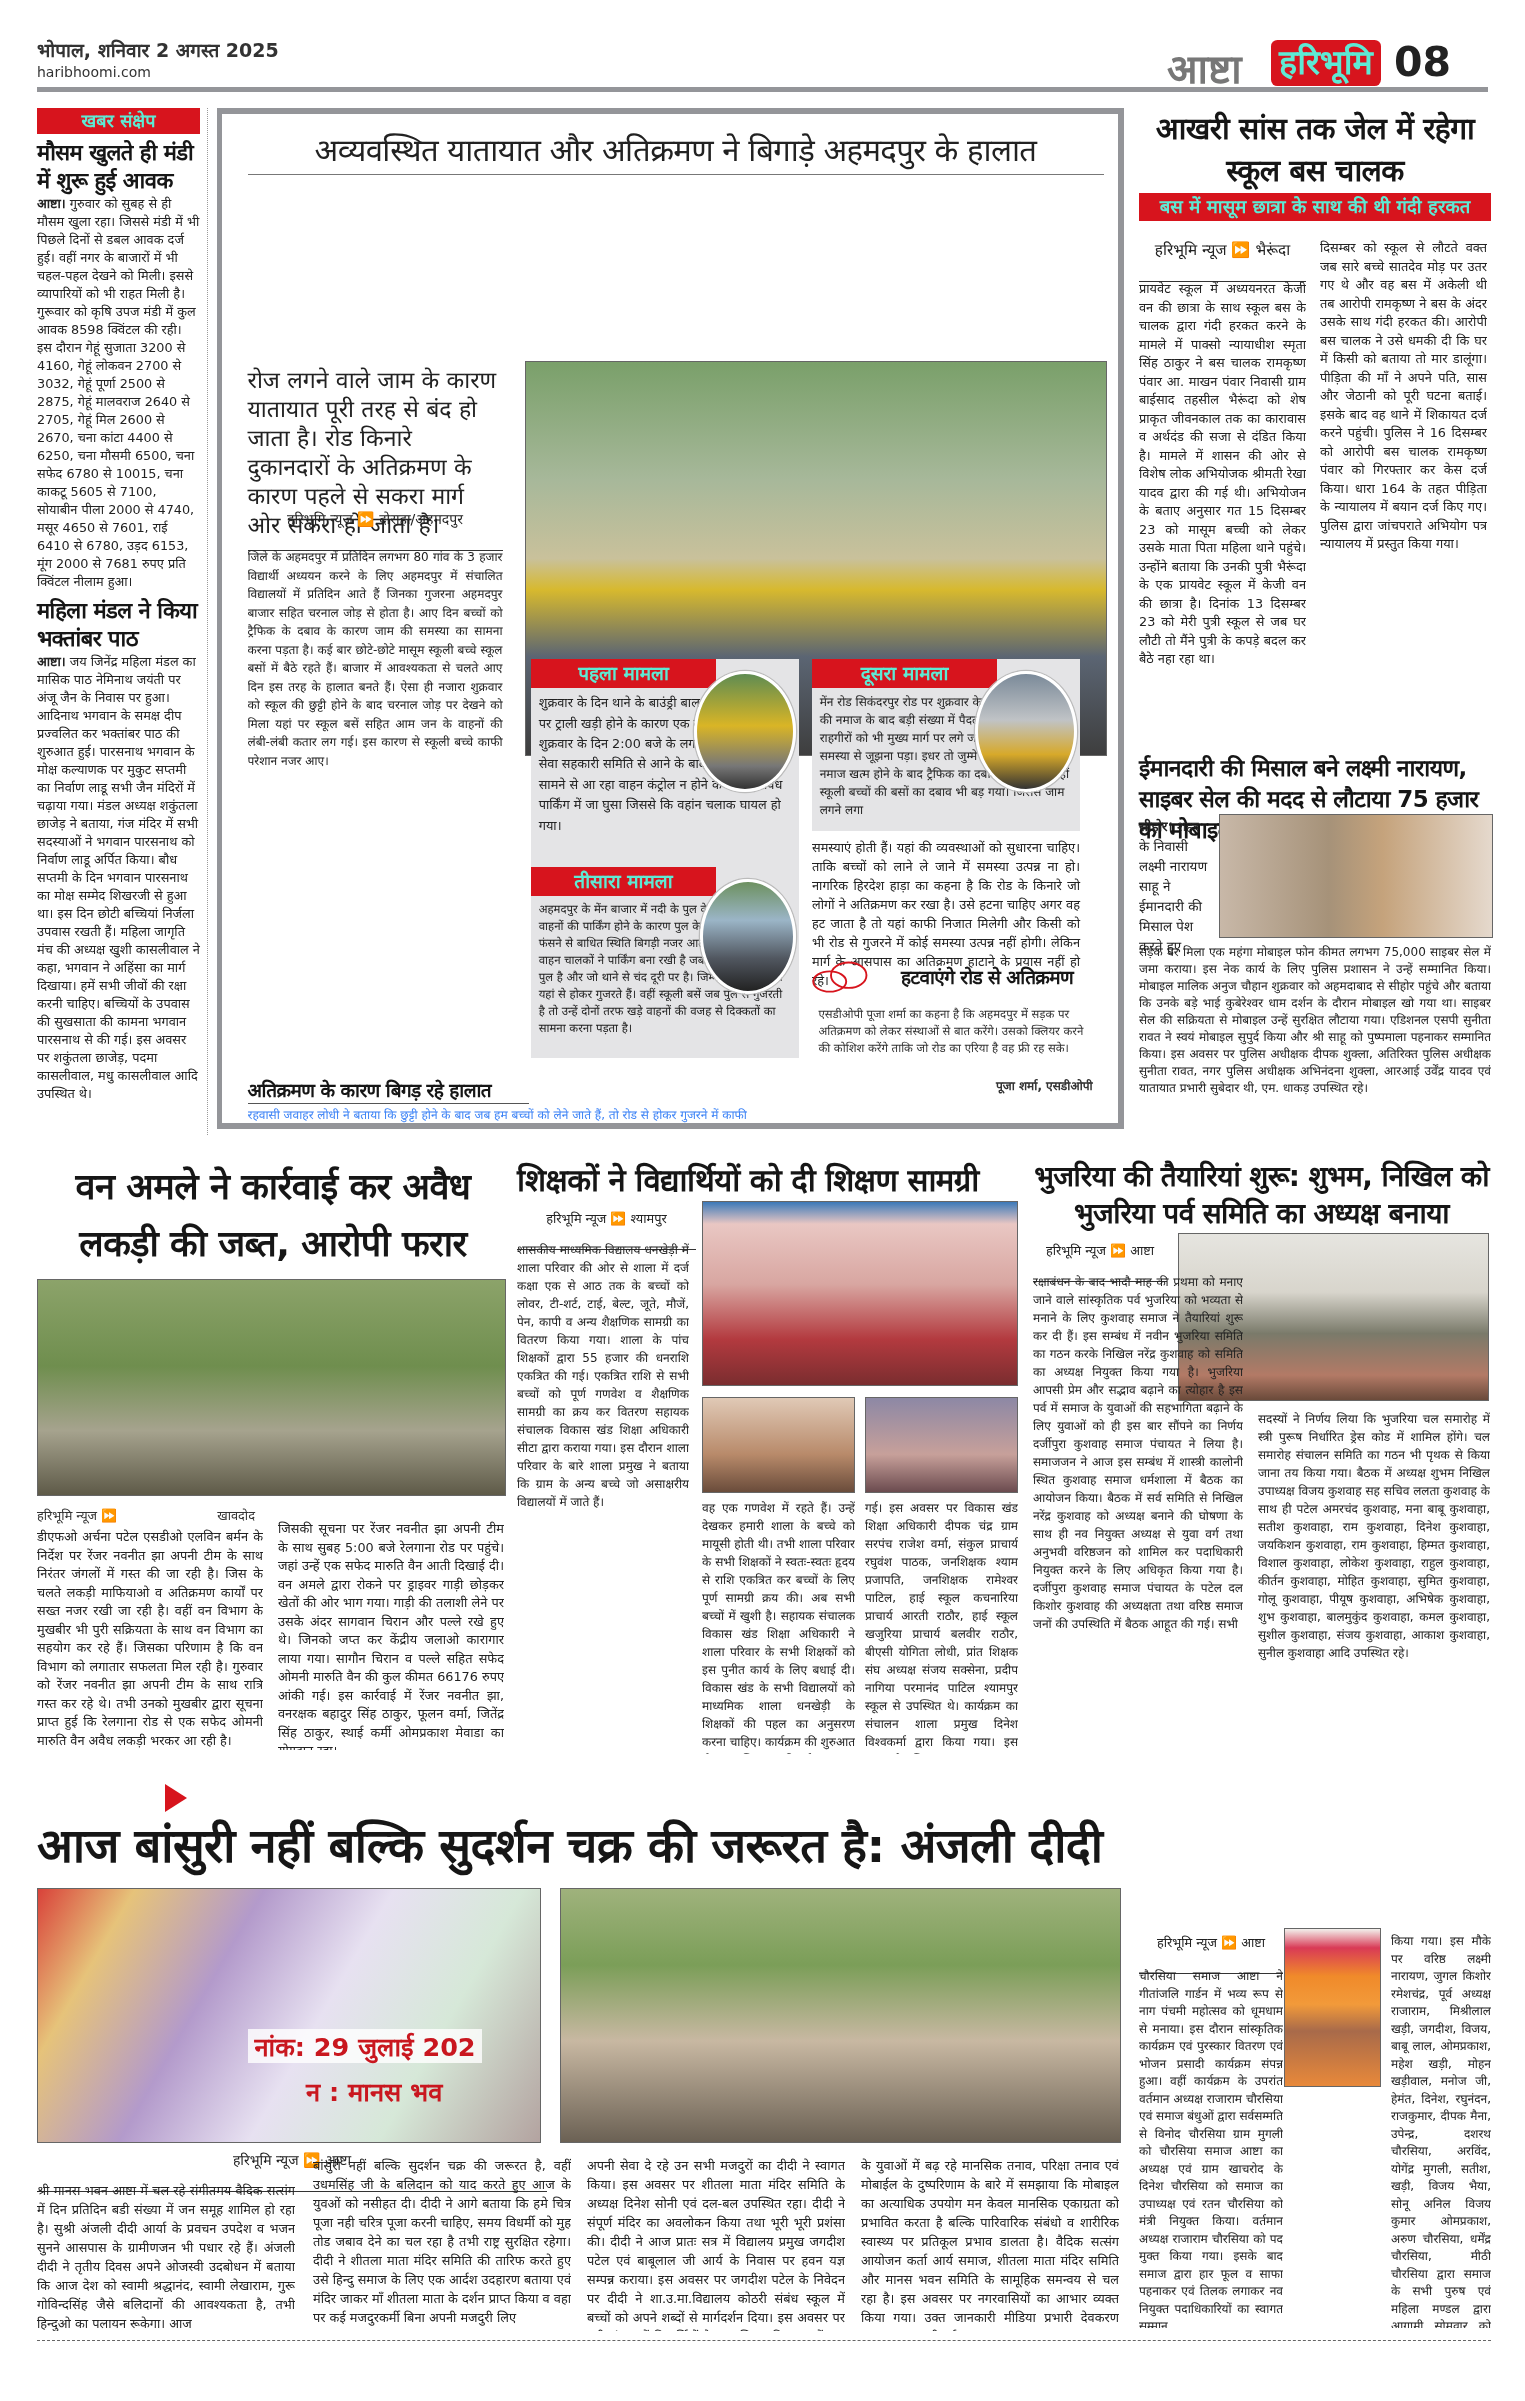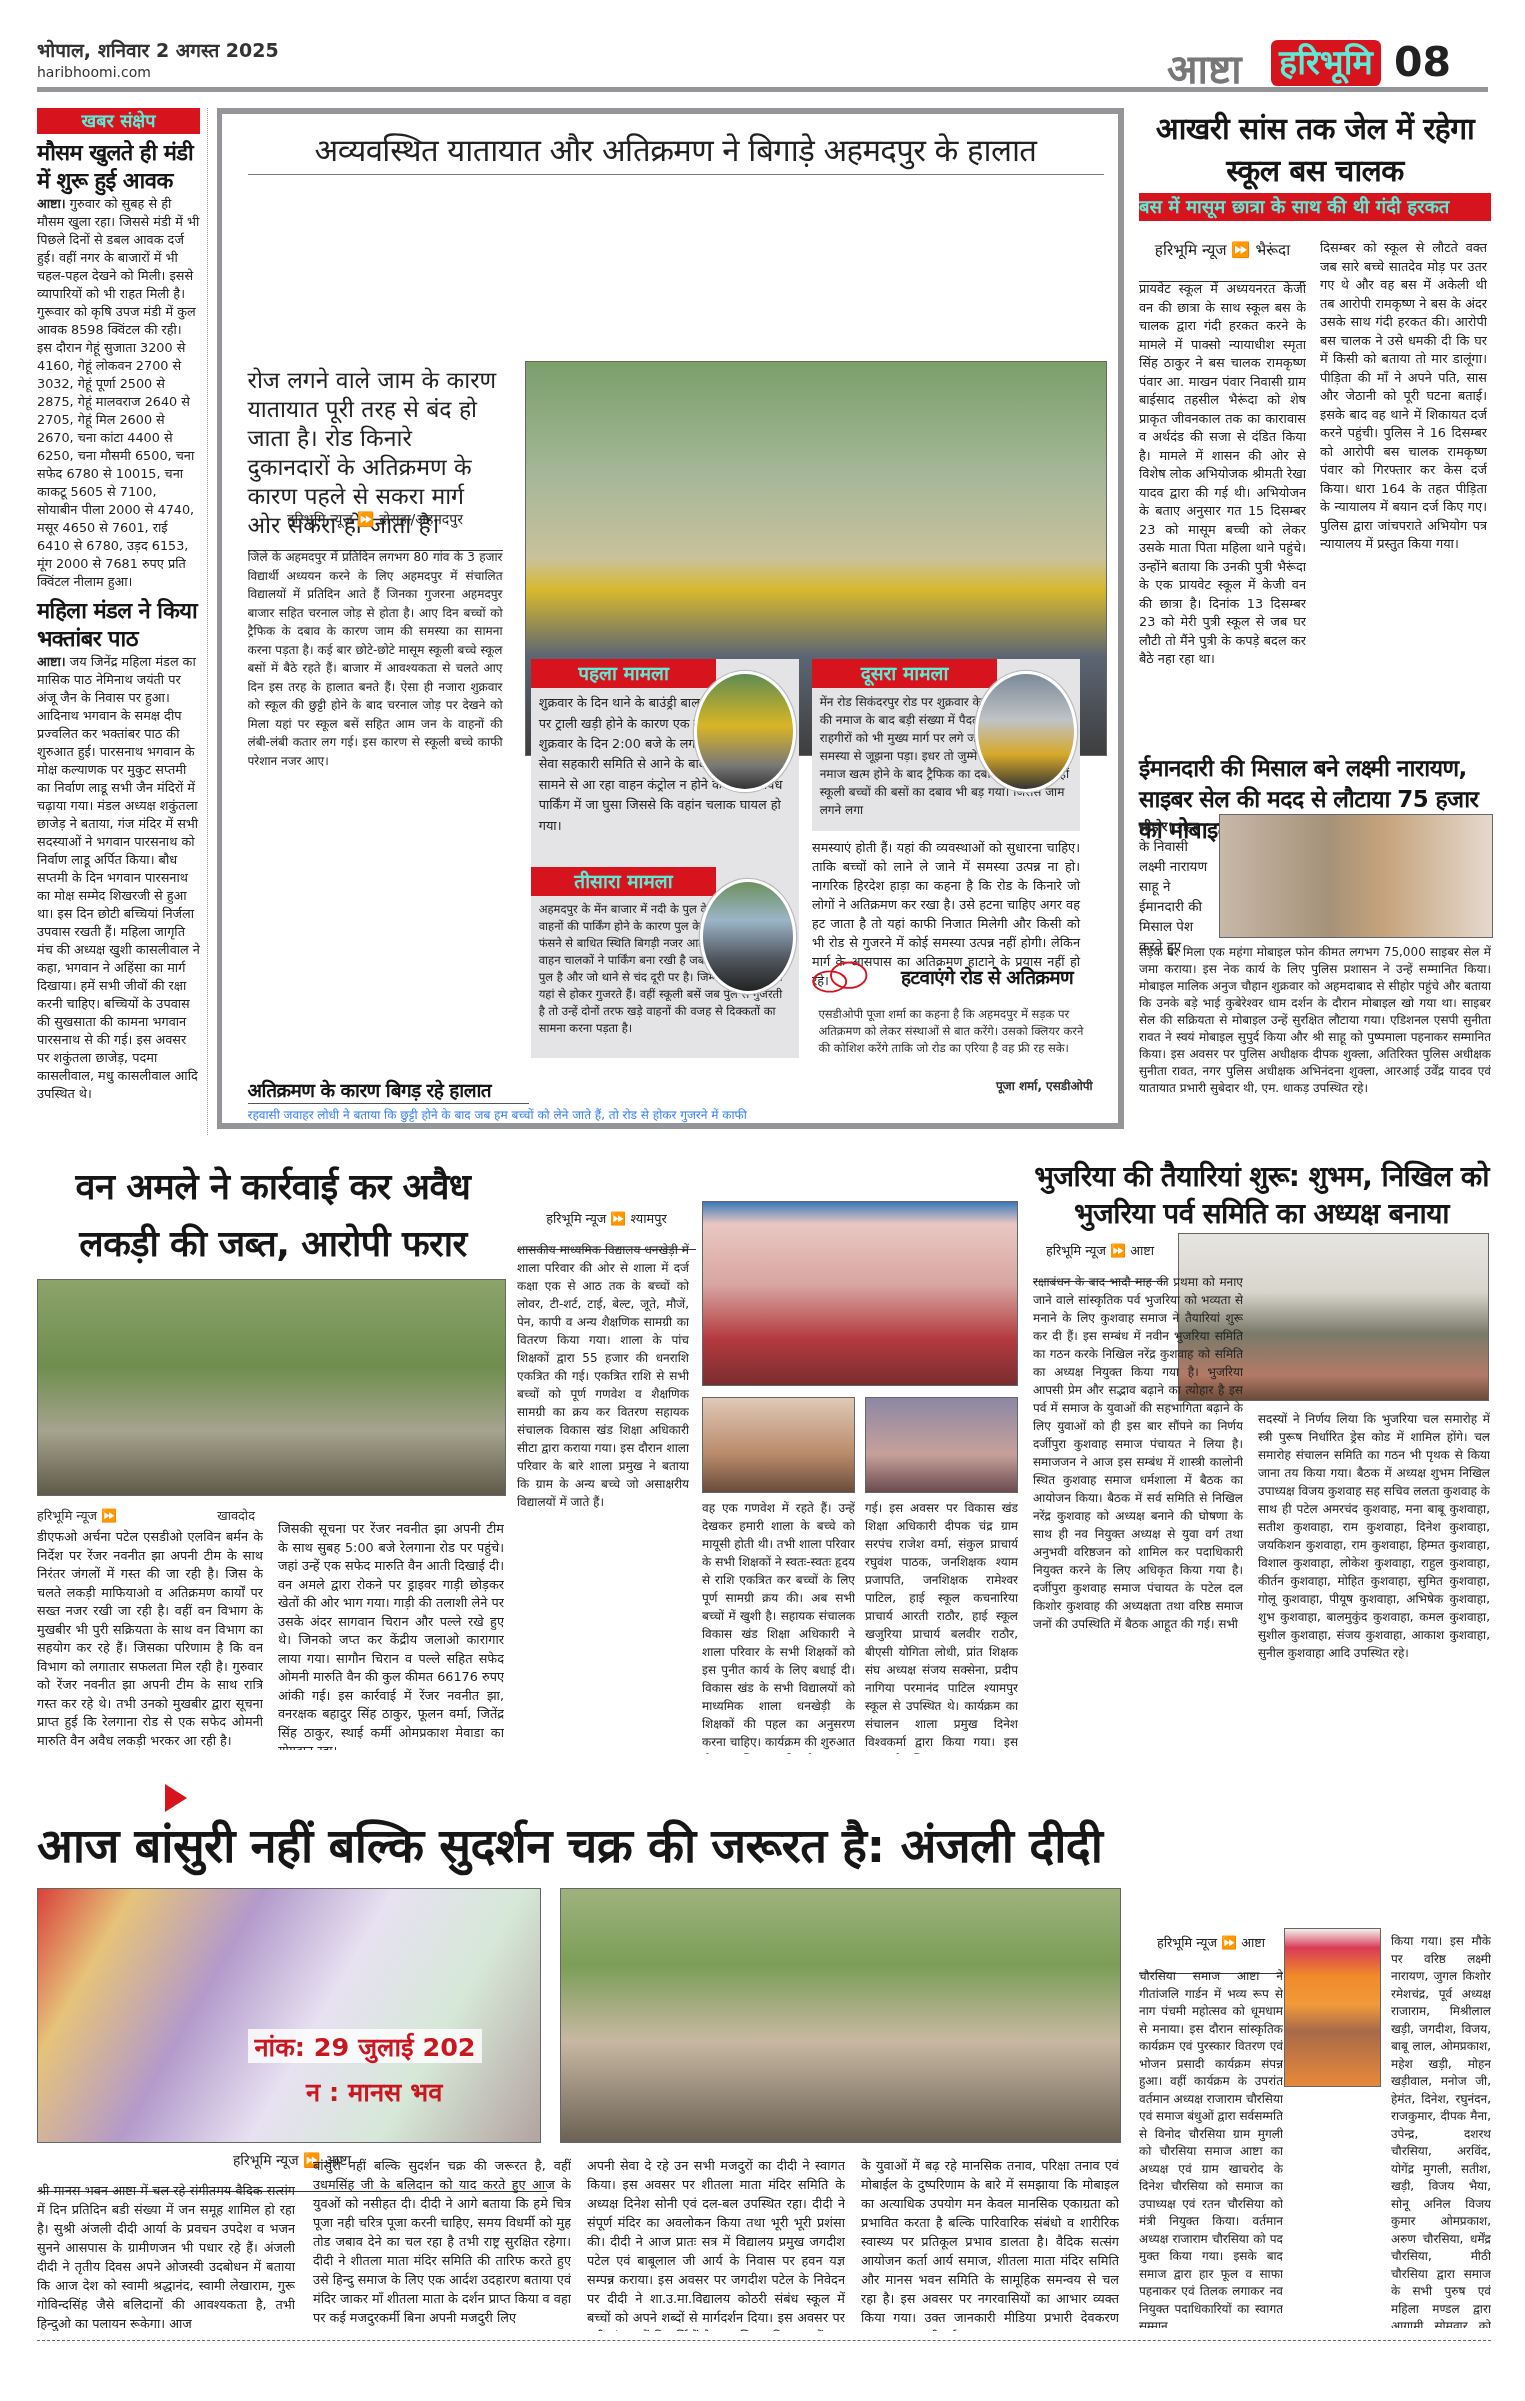"बस में मासूम छात्रा के" div.red-bar { text-align: left -> center }
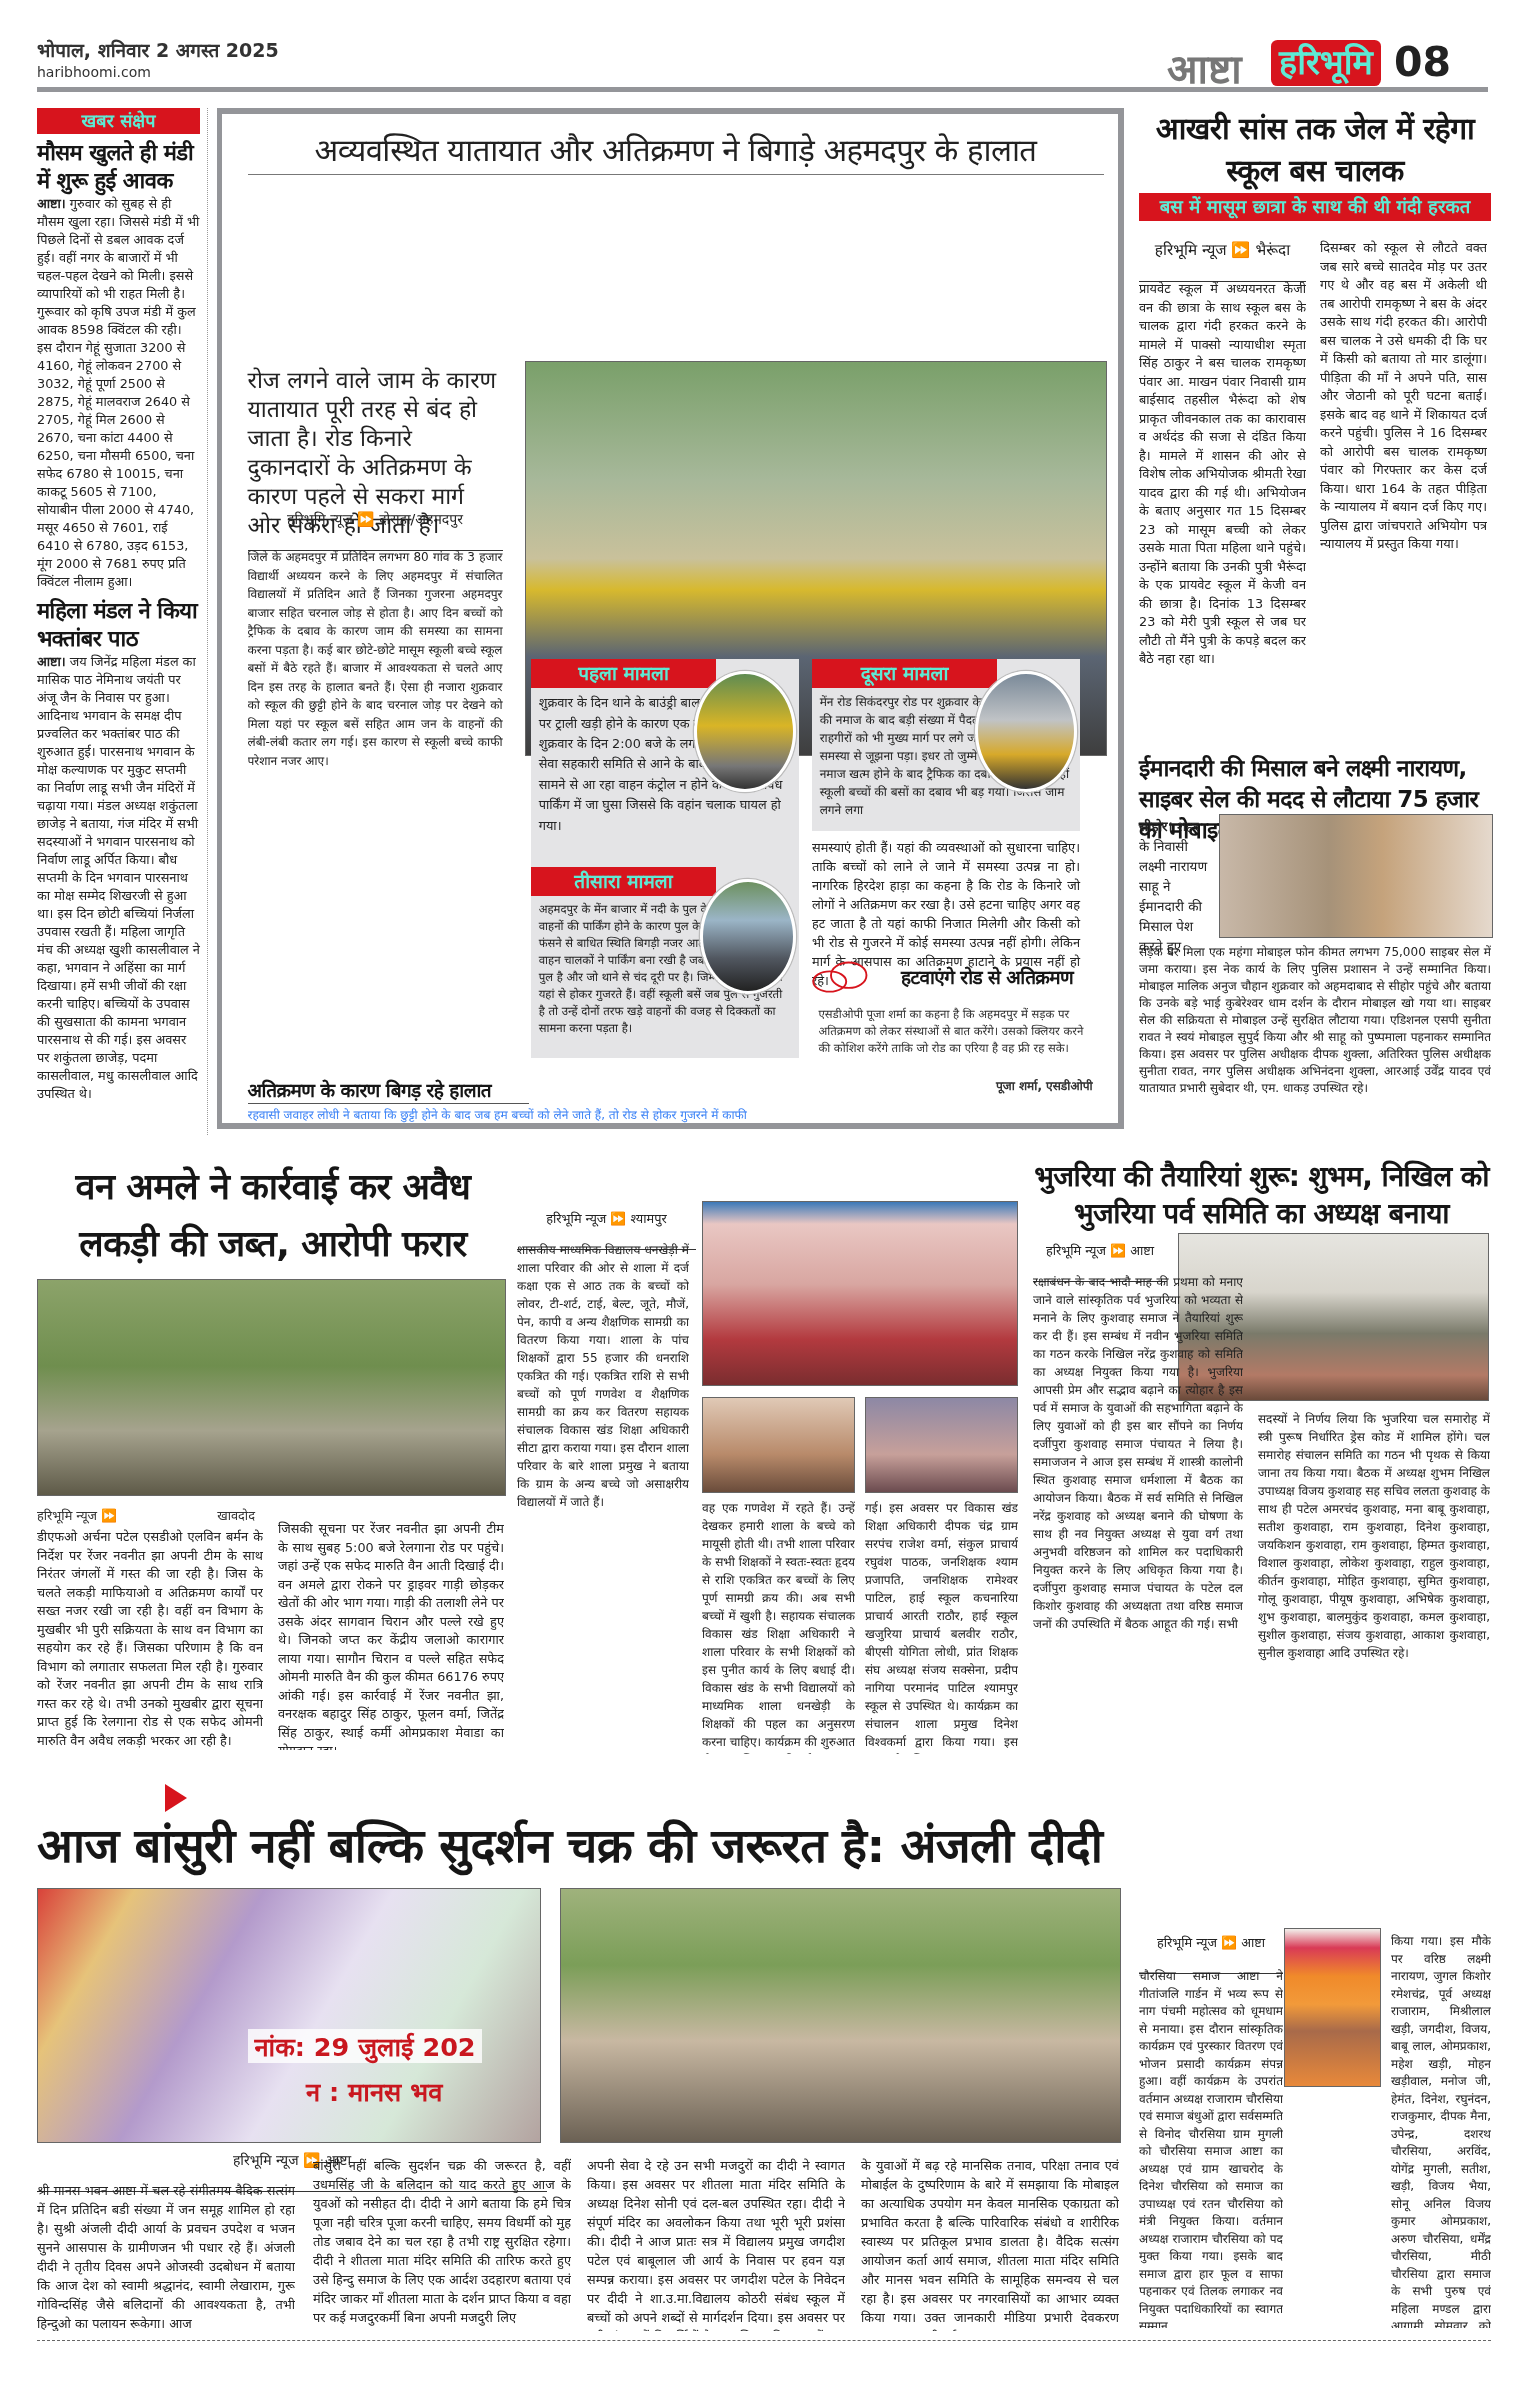"शिक्षकों ने विद्यार्थियों को दी" div.hl { html: none -> <div>शिक्षकों ने विद्यार्थियों को दी शिक्षण सामग्री</div> }
